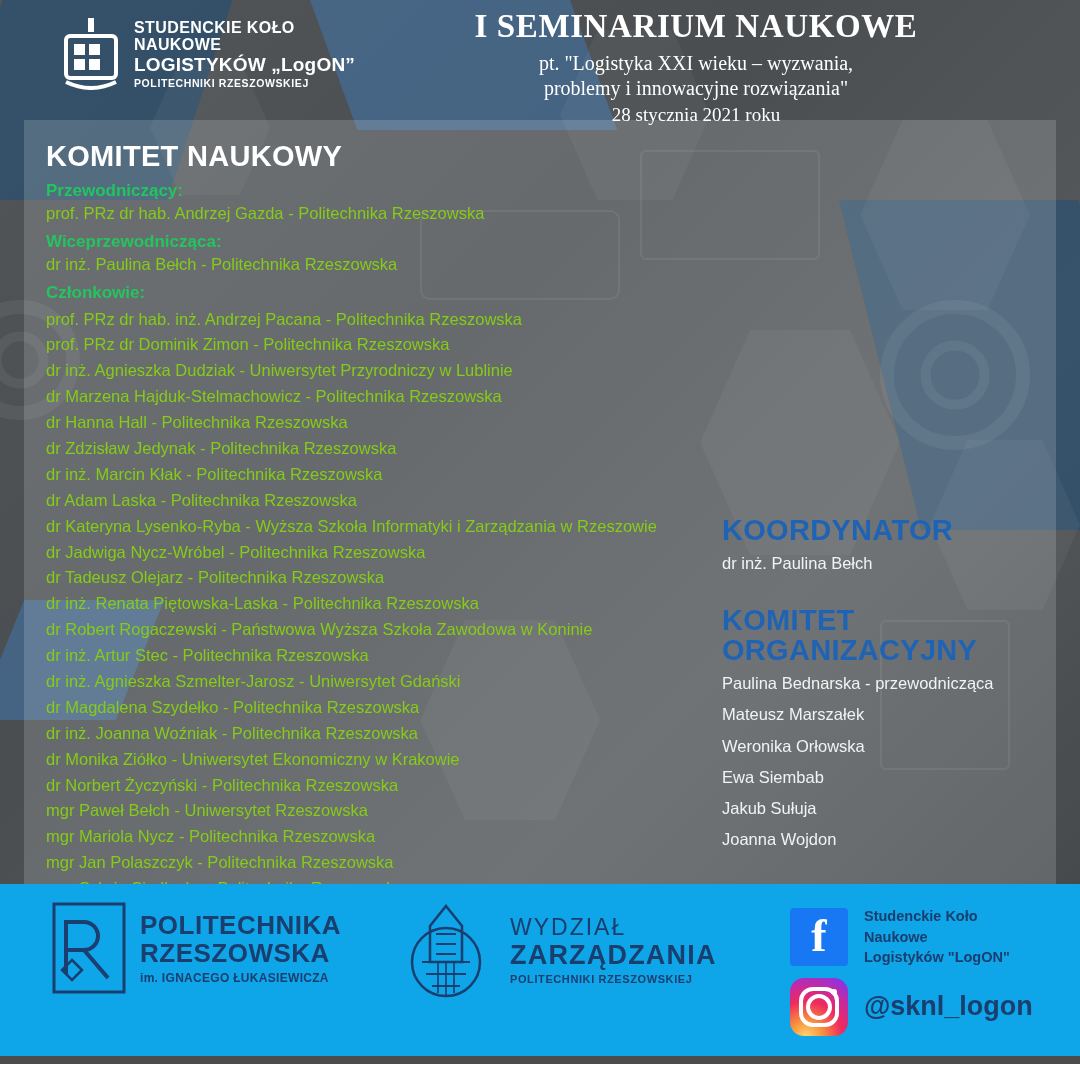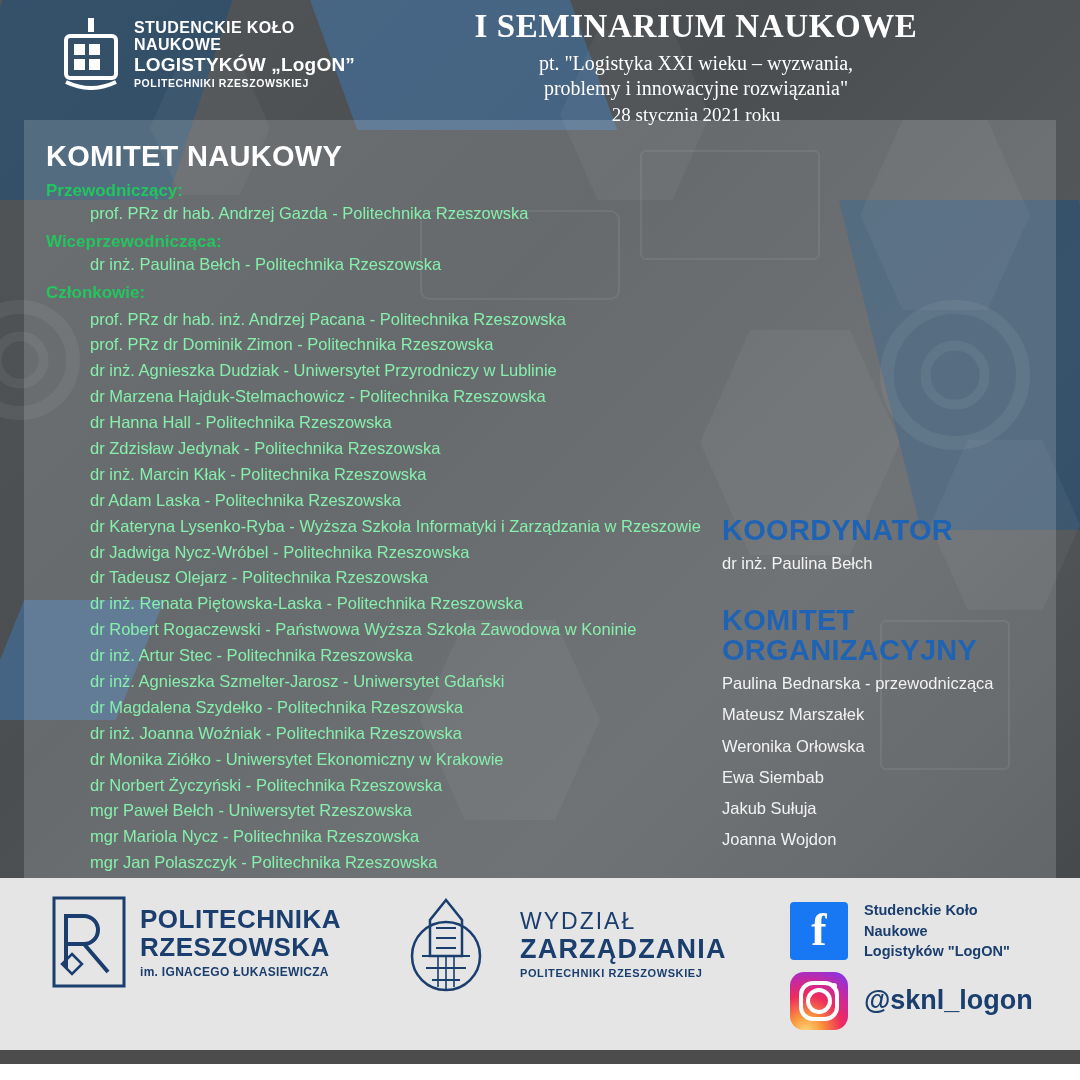"prof. PRz dr hab. Andrzej" .person { color: #86efac -> #84cc16; margin-left: 44px -> none }
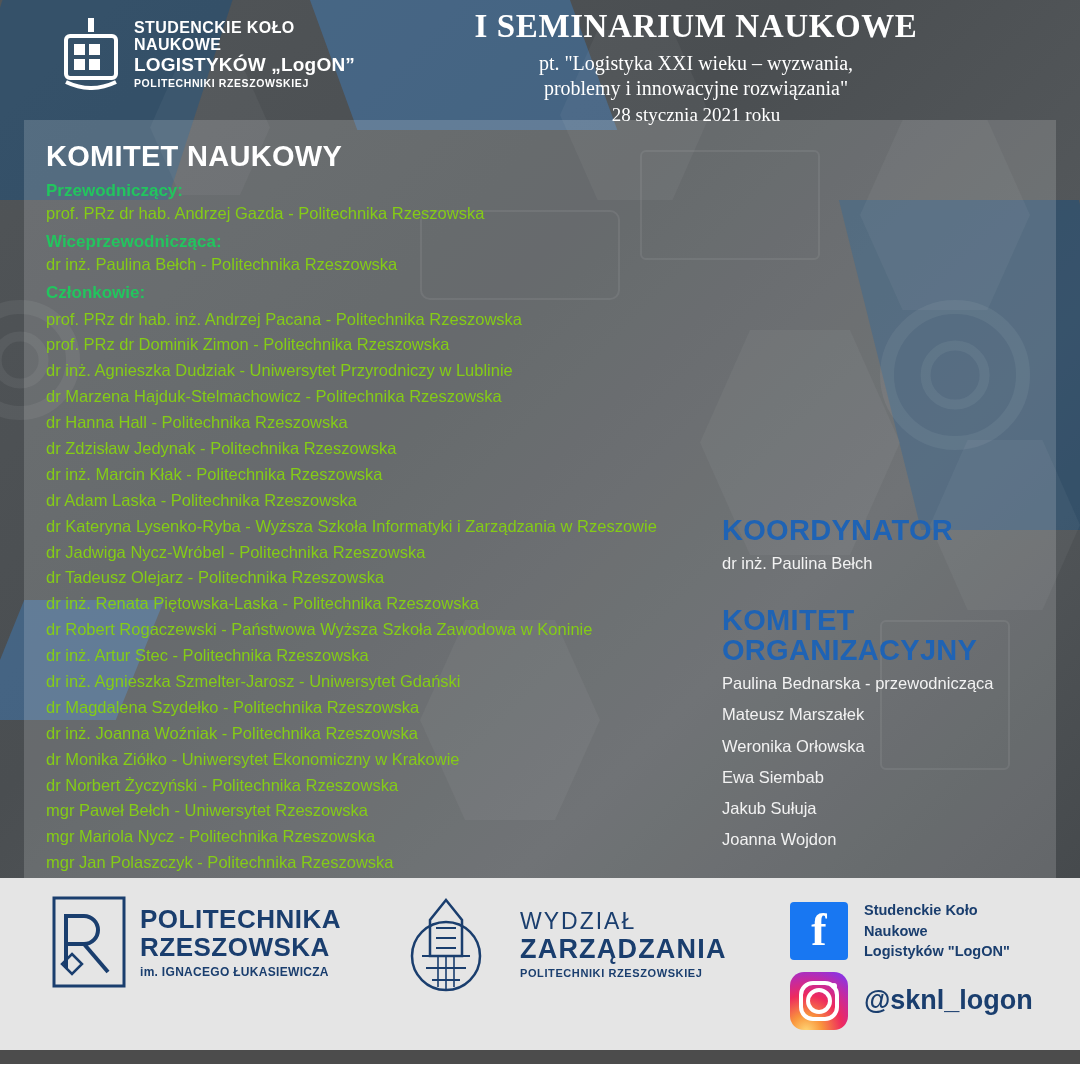"POLITECHNIKA" .footer { background: #e5e5e5 -> #0ea5e9; bottom: 14px -> 8px }
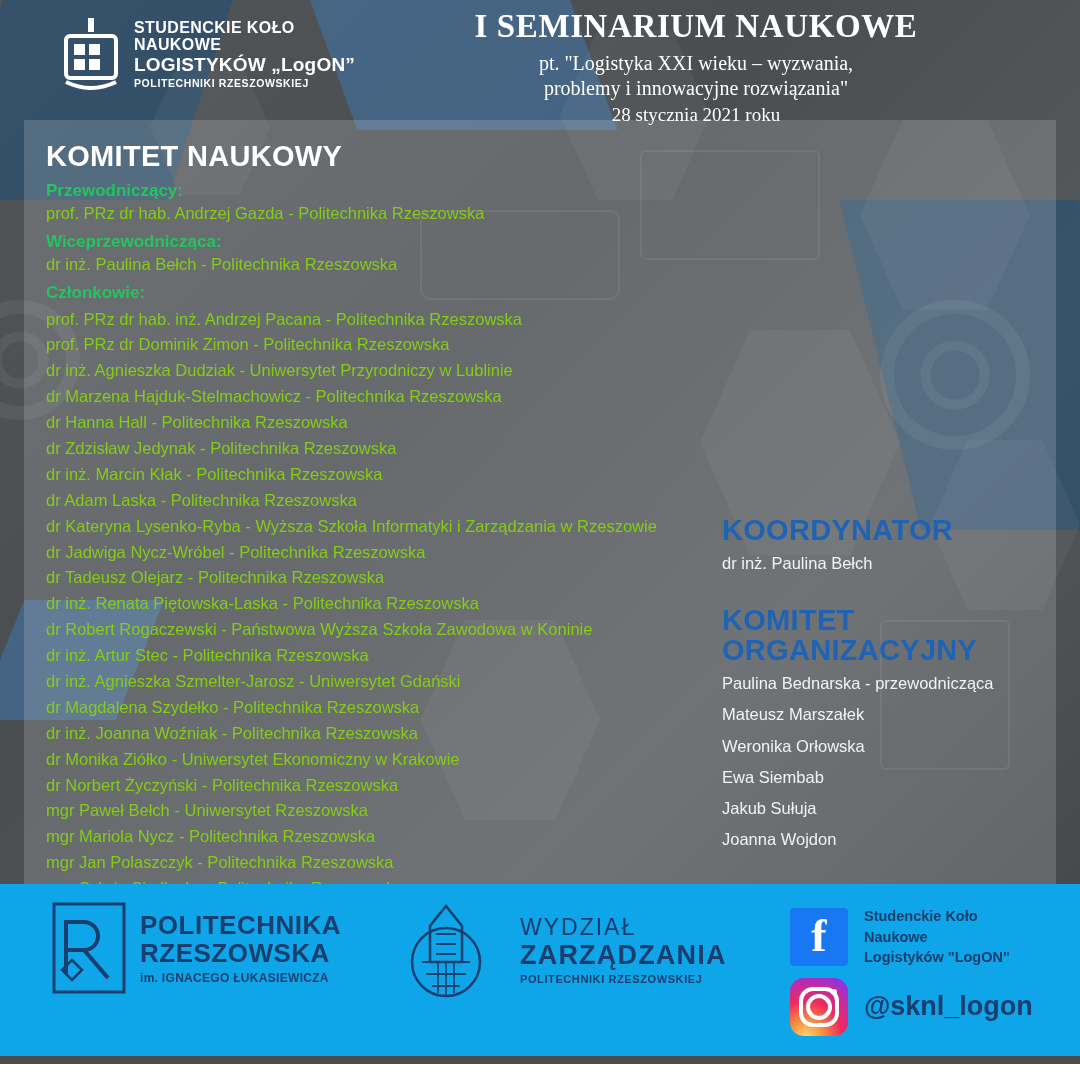"WYDZIAŁ" .wz-logo { gap: 28px -> 18px }
